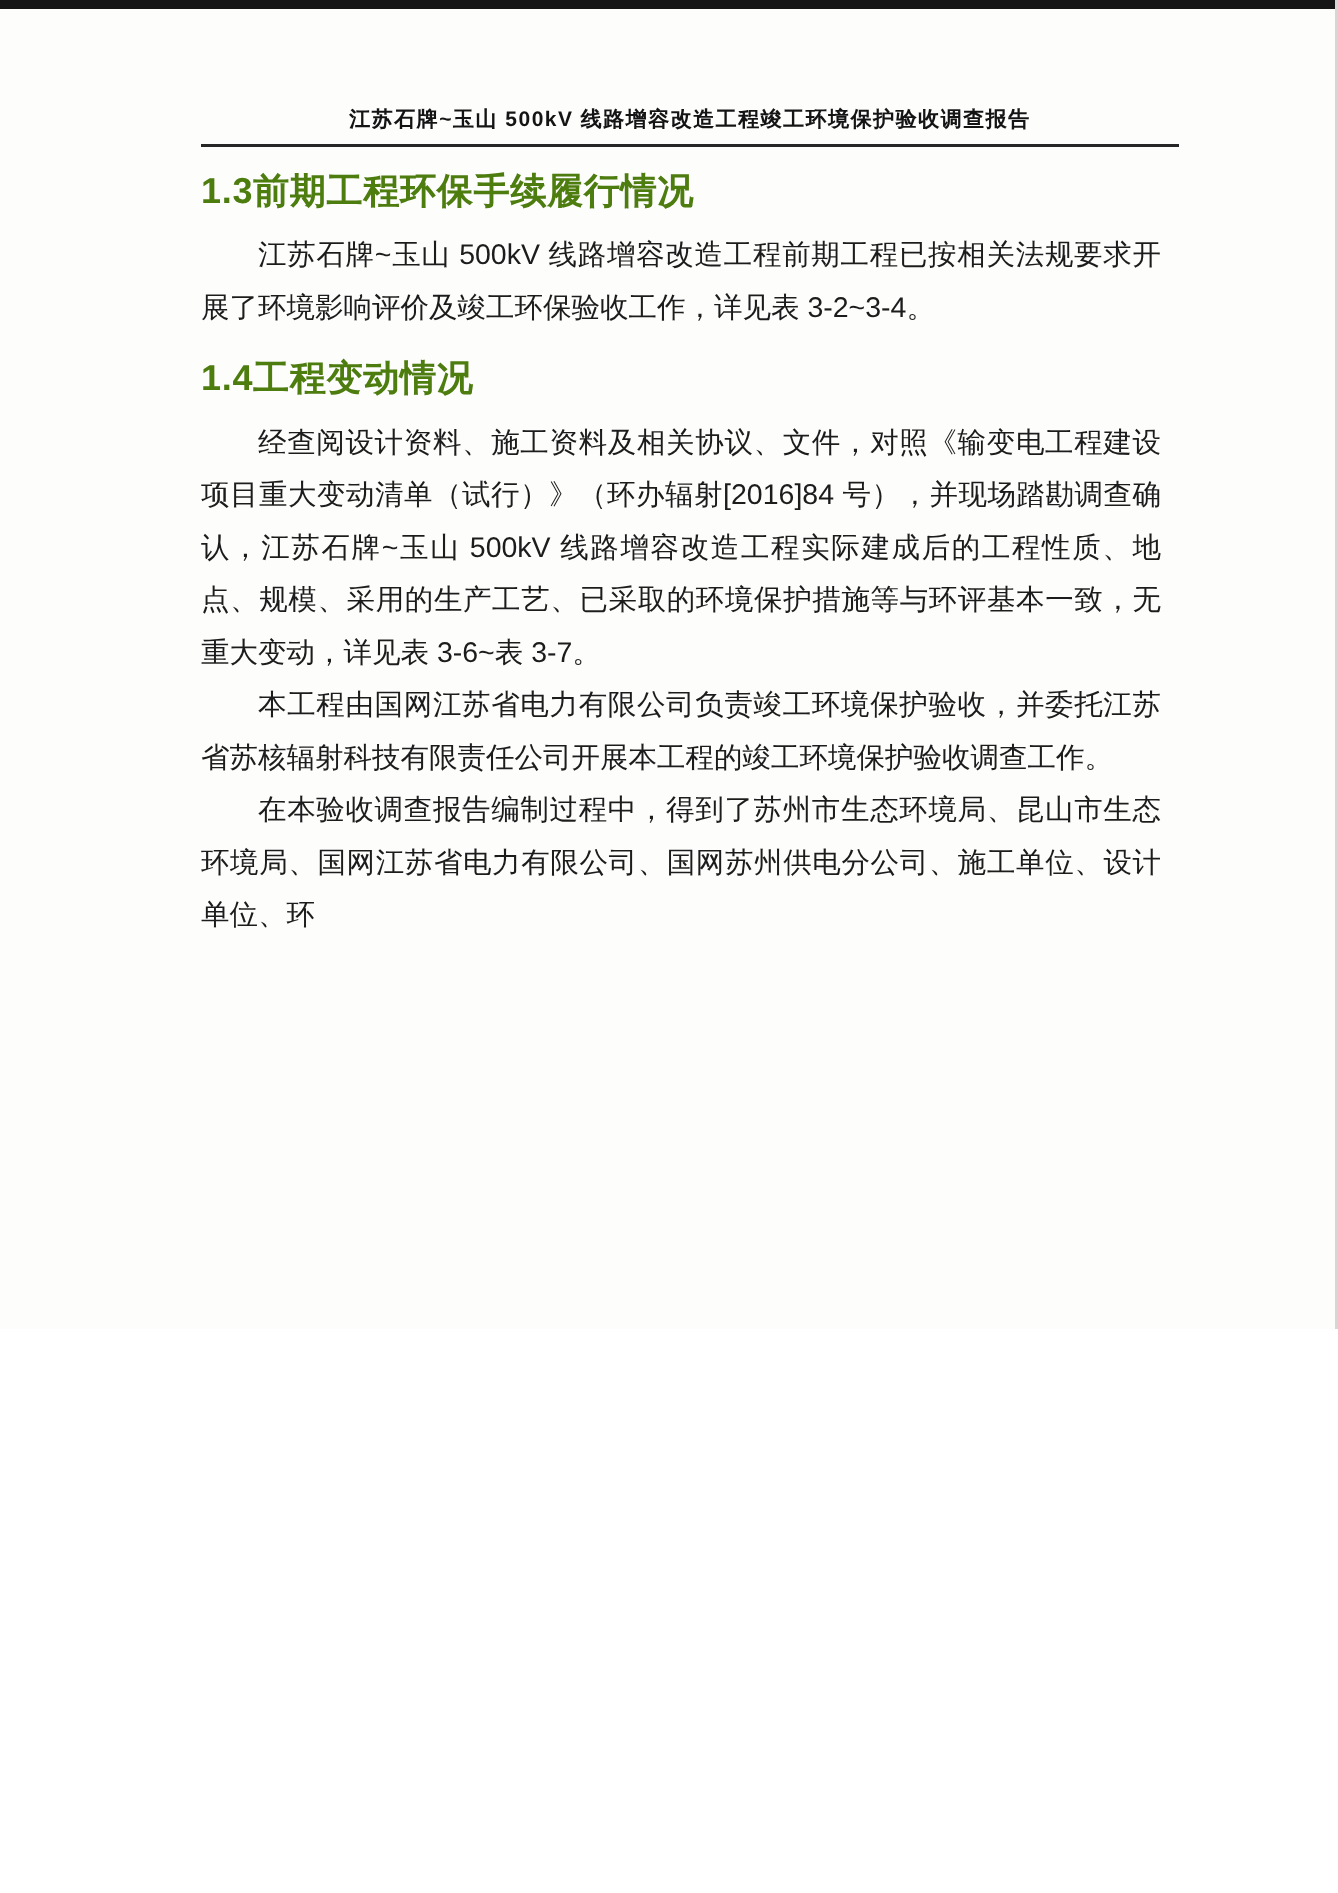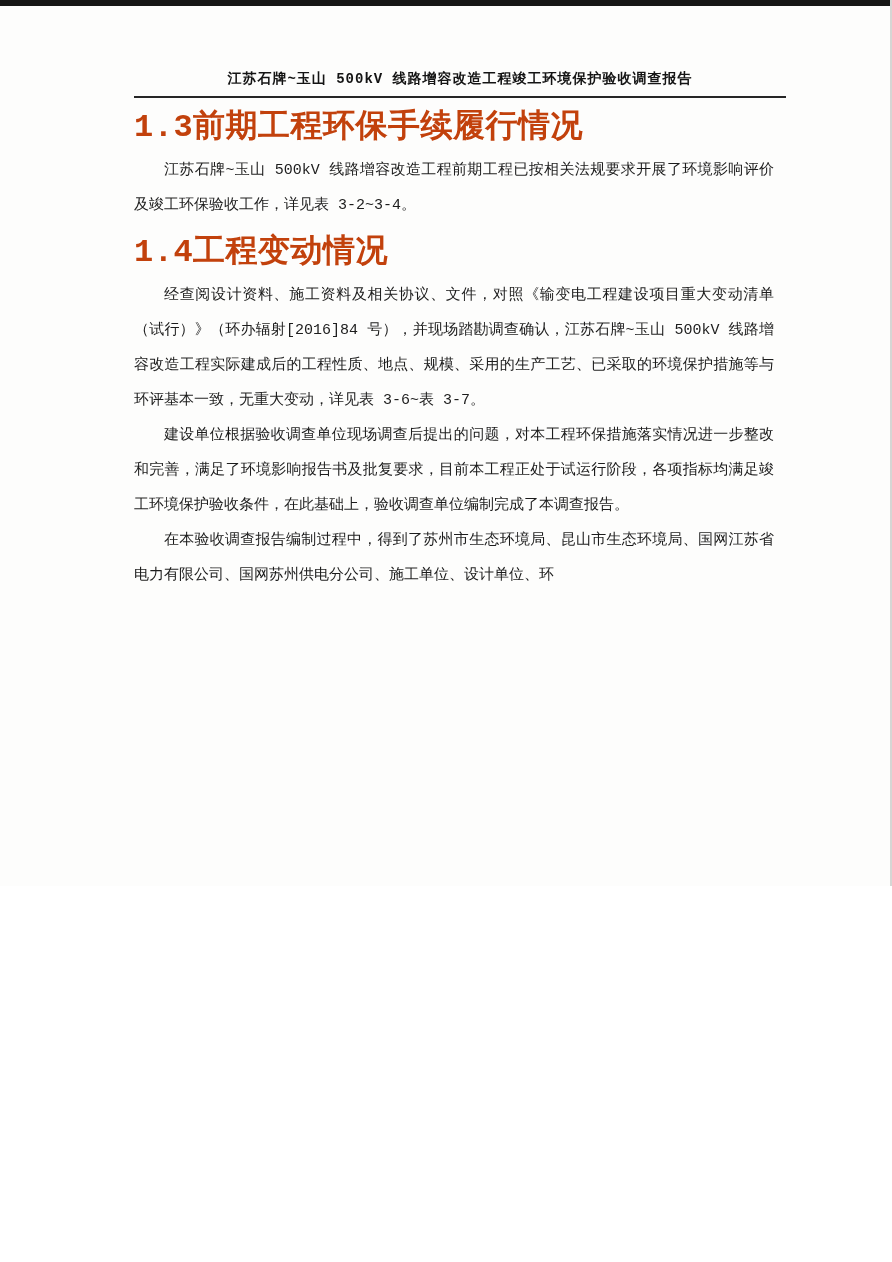"江苏石牌~玉山 500kV 线路增容改造工程竣工环境保护验收调查报告" .sheet { font-family: Liberation Mono, monospace -> Liberation Sans, sans-serif }
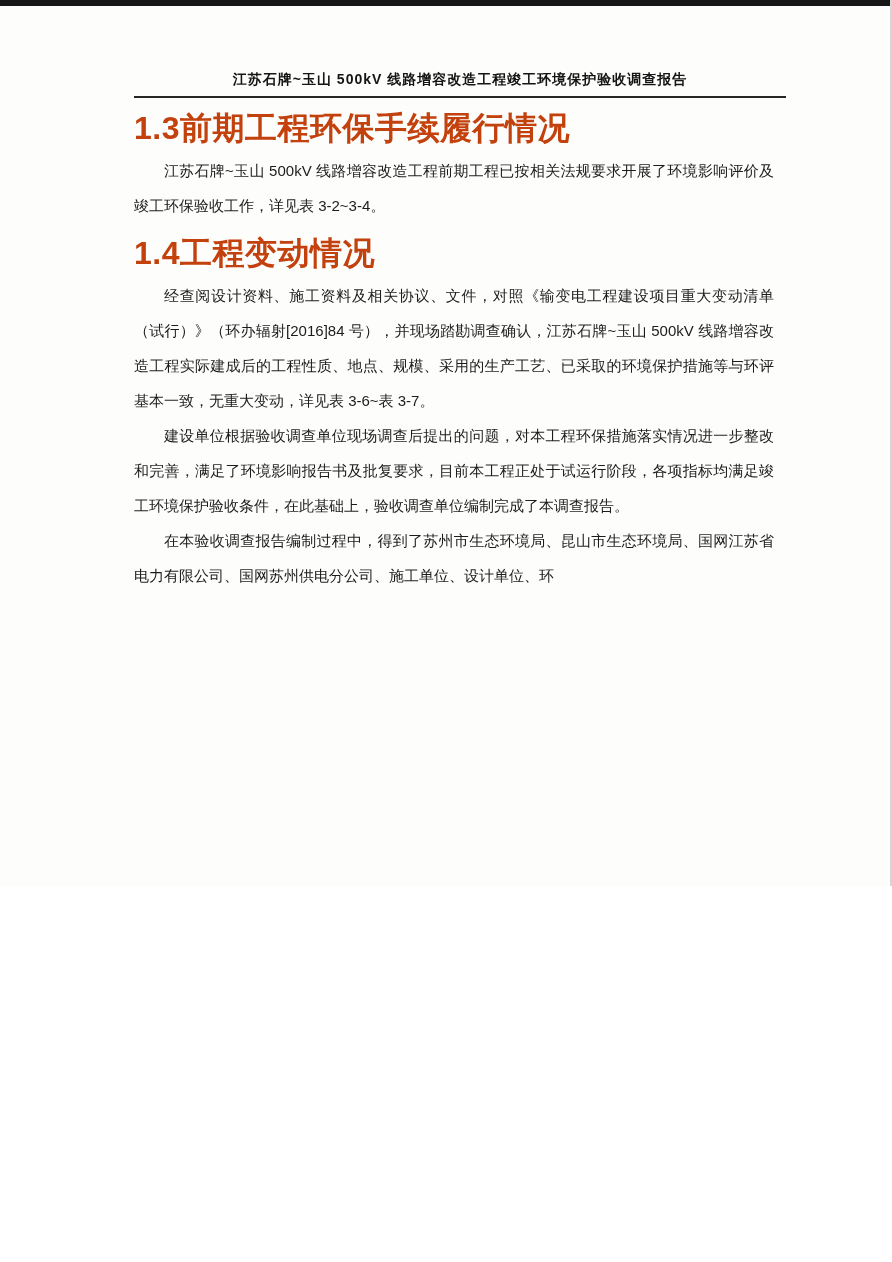"1.3前期工程环保手续履行情况" h2.section-heading { color: #c2410c -> #4d7c0f; font-size: 32px -> 24px }
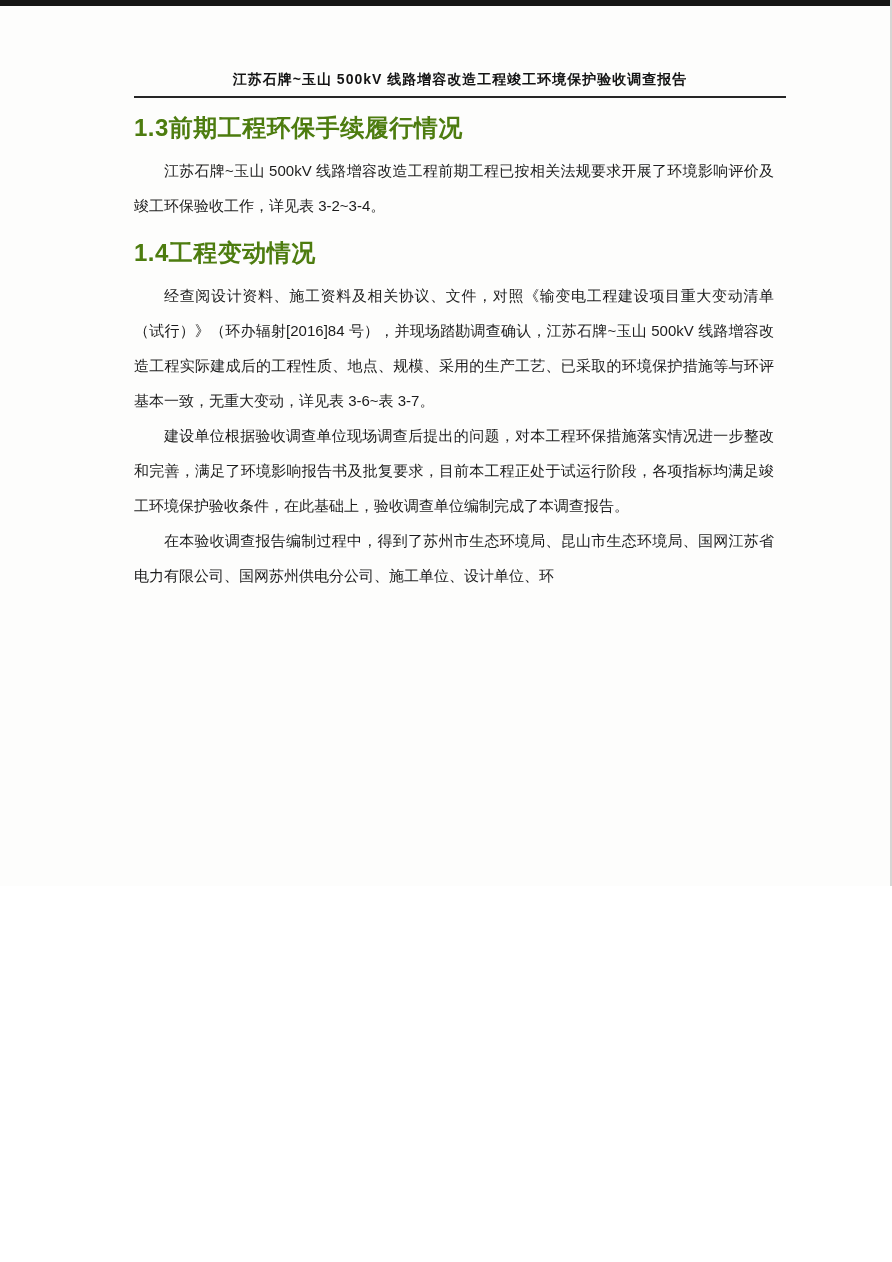"江苏石牌~玉山 500kV" p.body-paragraph { font-size: 15px -> 19px }
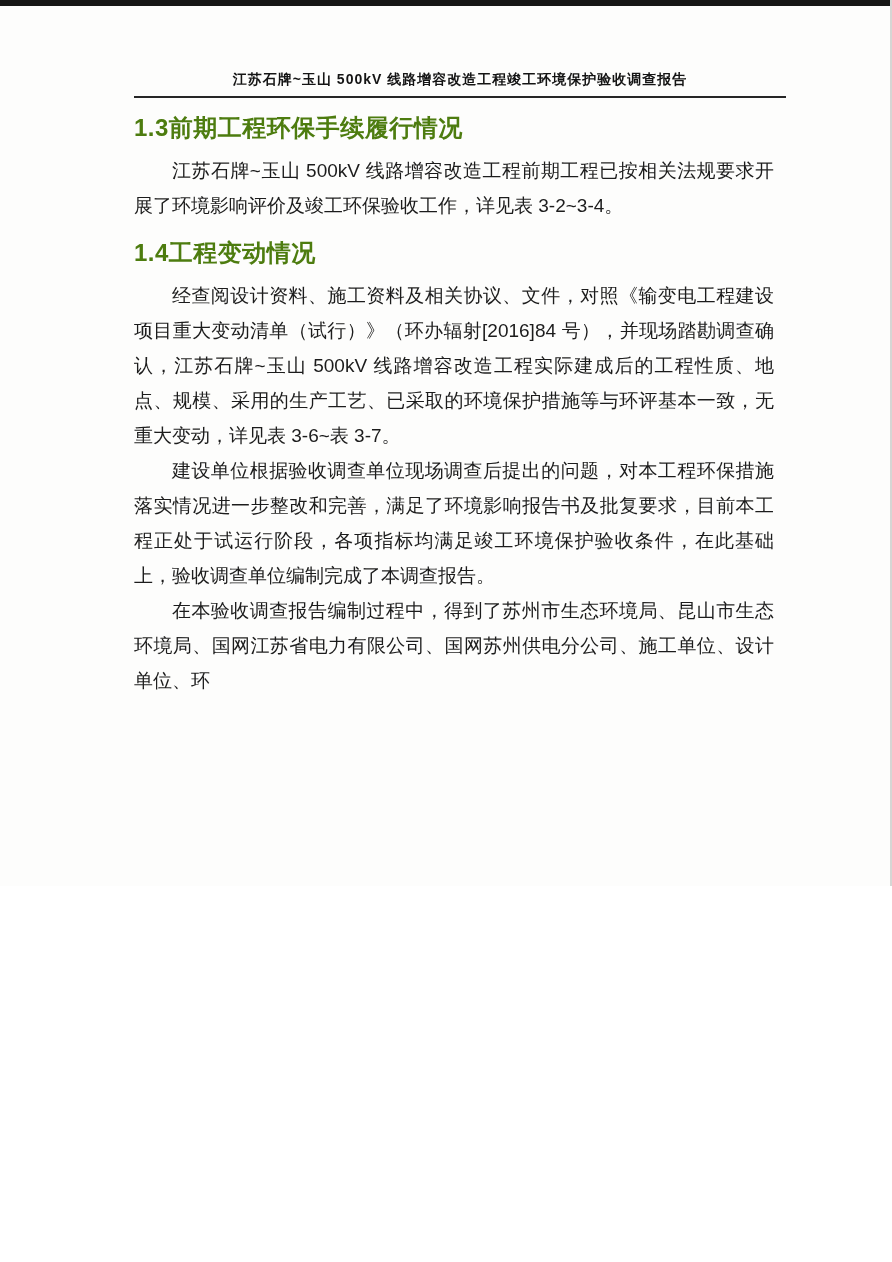"本工程由国网江苏省电力有限公司负责竣工环境保护验收，并委托江苏省苏核辐射科技有限" p.body-paragraph { html: none -> <p>本工程由国网江苏省电力有限公司负责竣工环境保护验收，并委托江苏省苏核辐射科技有限责任公司开展本工程的竣工环境保护验收调查工作。</p> }
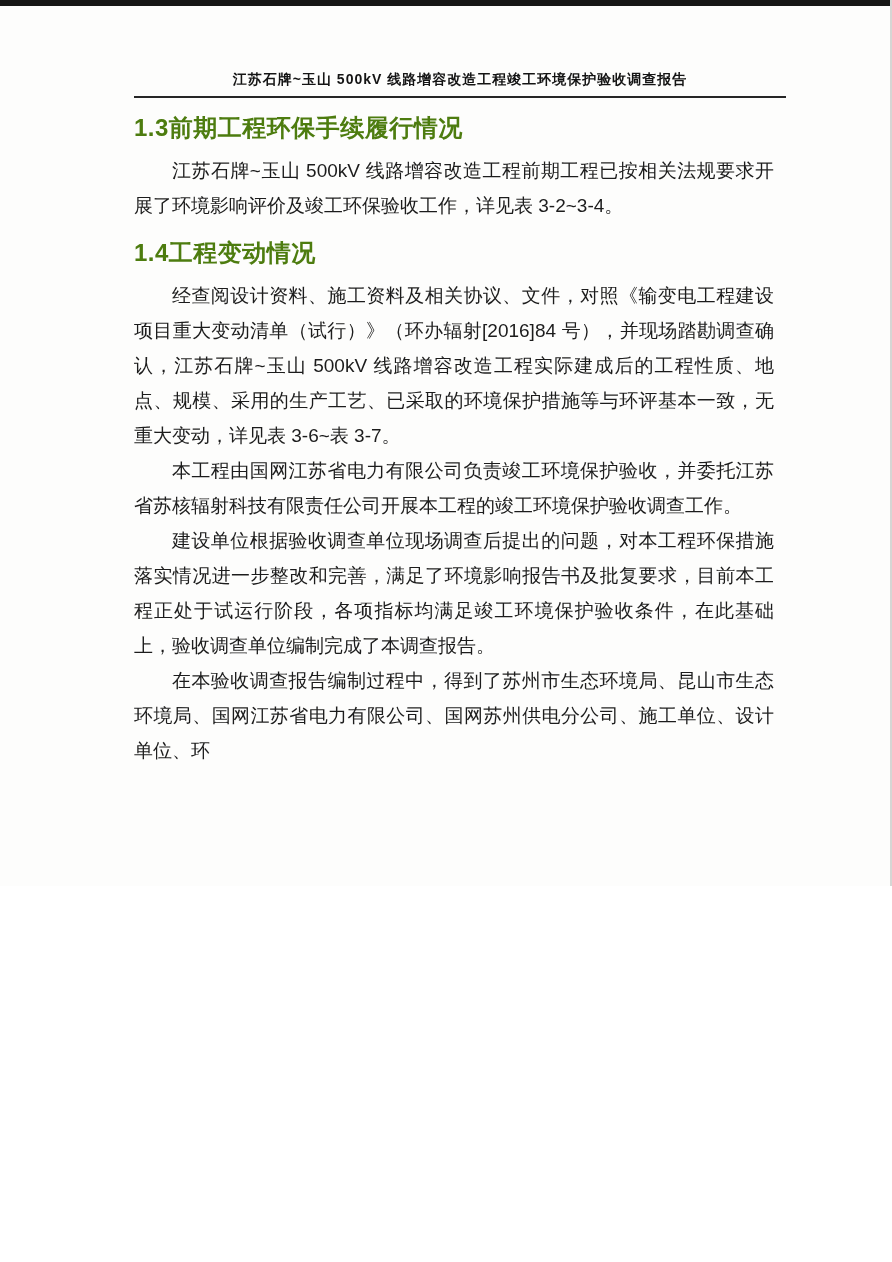"建设单位根据验收调查单位现场调查后提出的问题，对本工程环保措施落实情况进一步整改" p.body-paragraph { html: <p>建设单位根据验收调查单位现场调查后提出的问题，对本工程环保措施落实情况进一步整改和完善，满足了环境影响报告书及批复要求，目前本工程正处于试运行阶段，各项指标均满足竣工环境保护验收条件，在此基础上，验收调查单位编制完成了本调查报告。</p> -> none }
